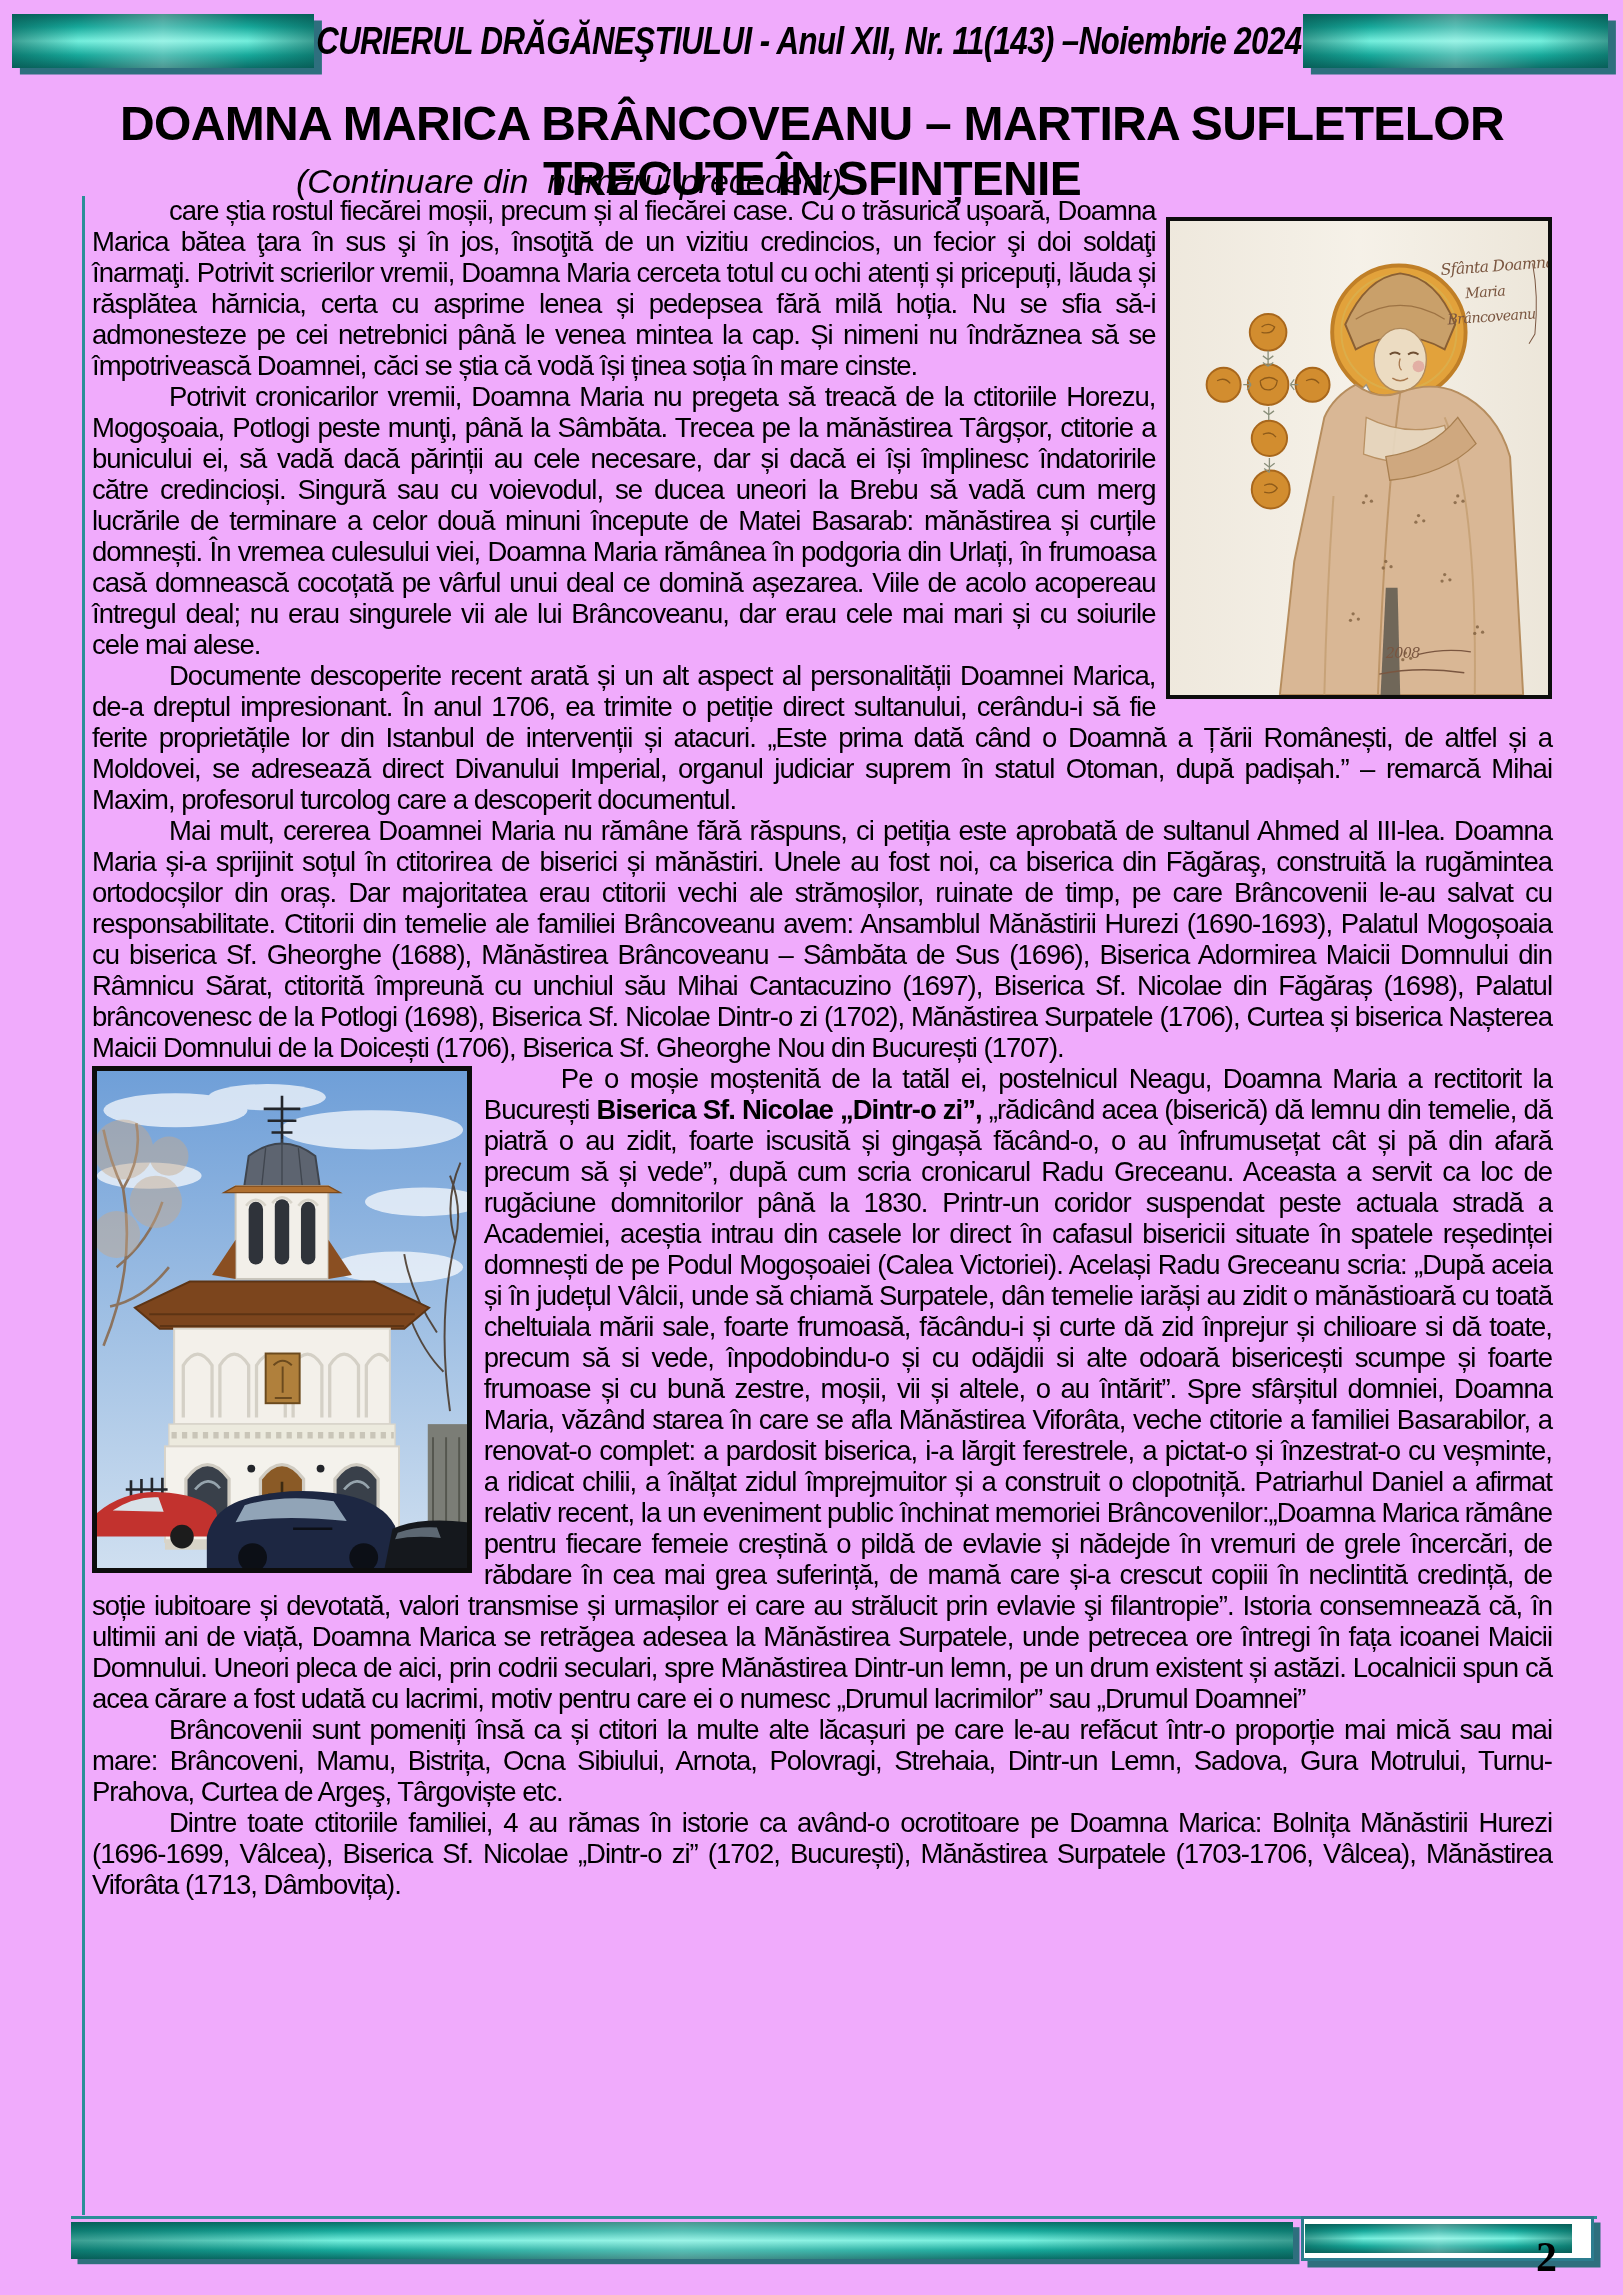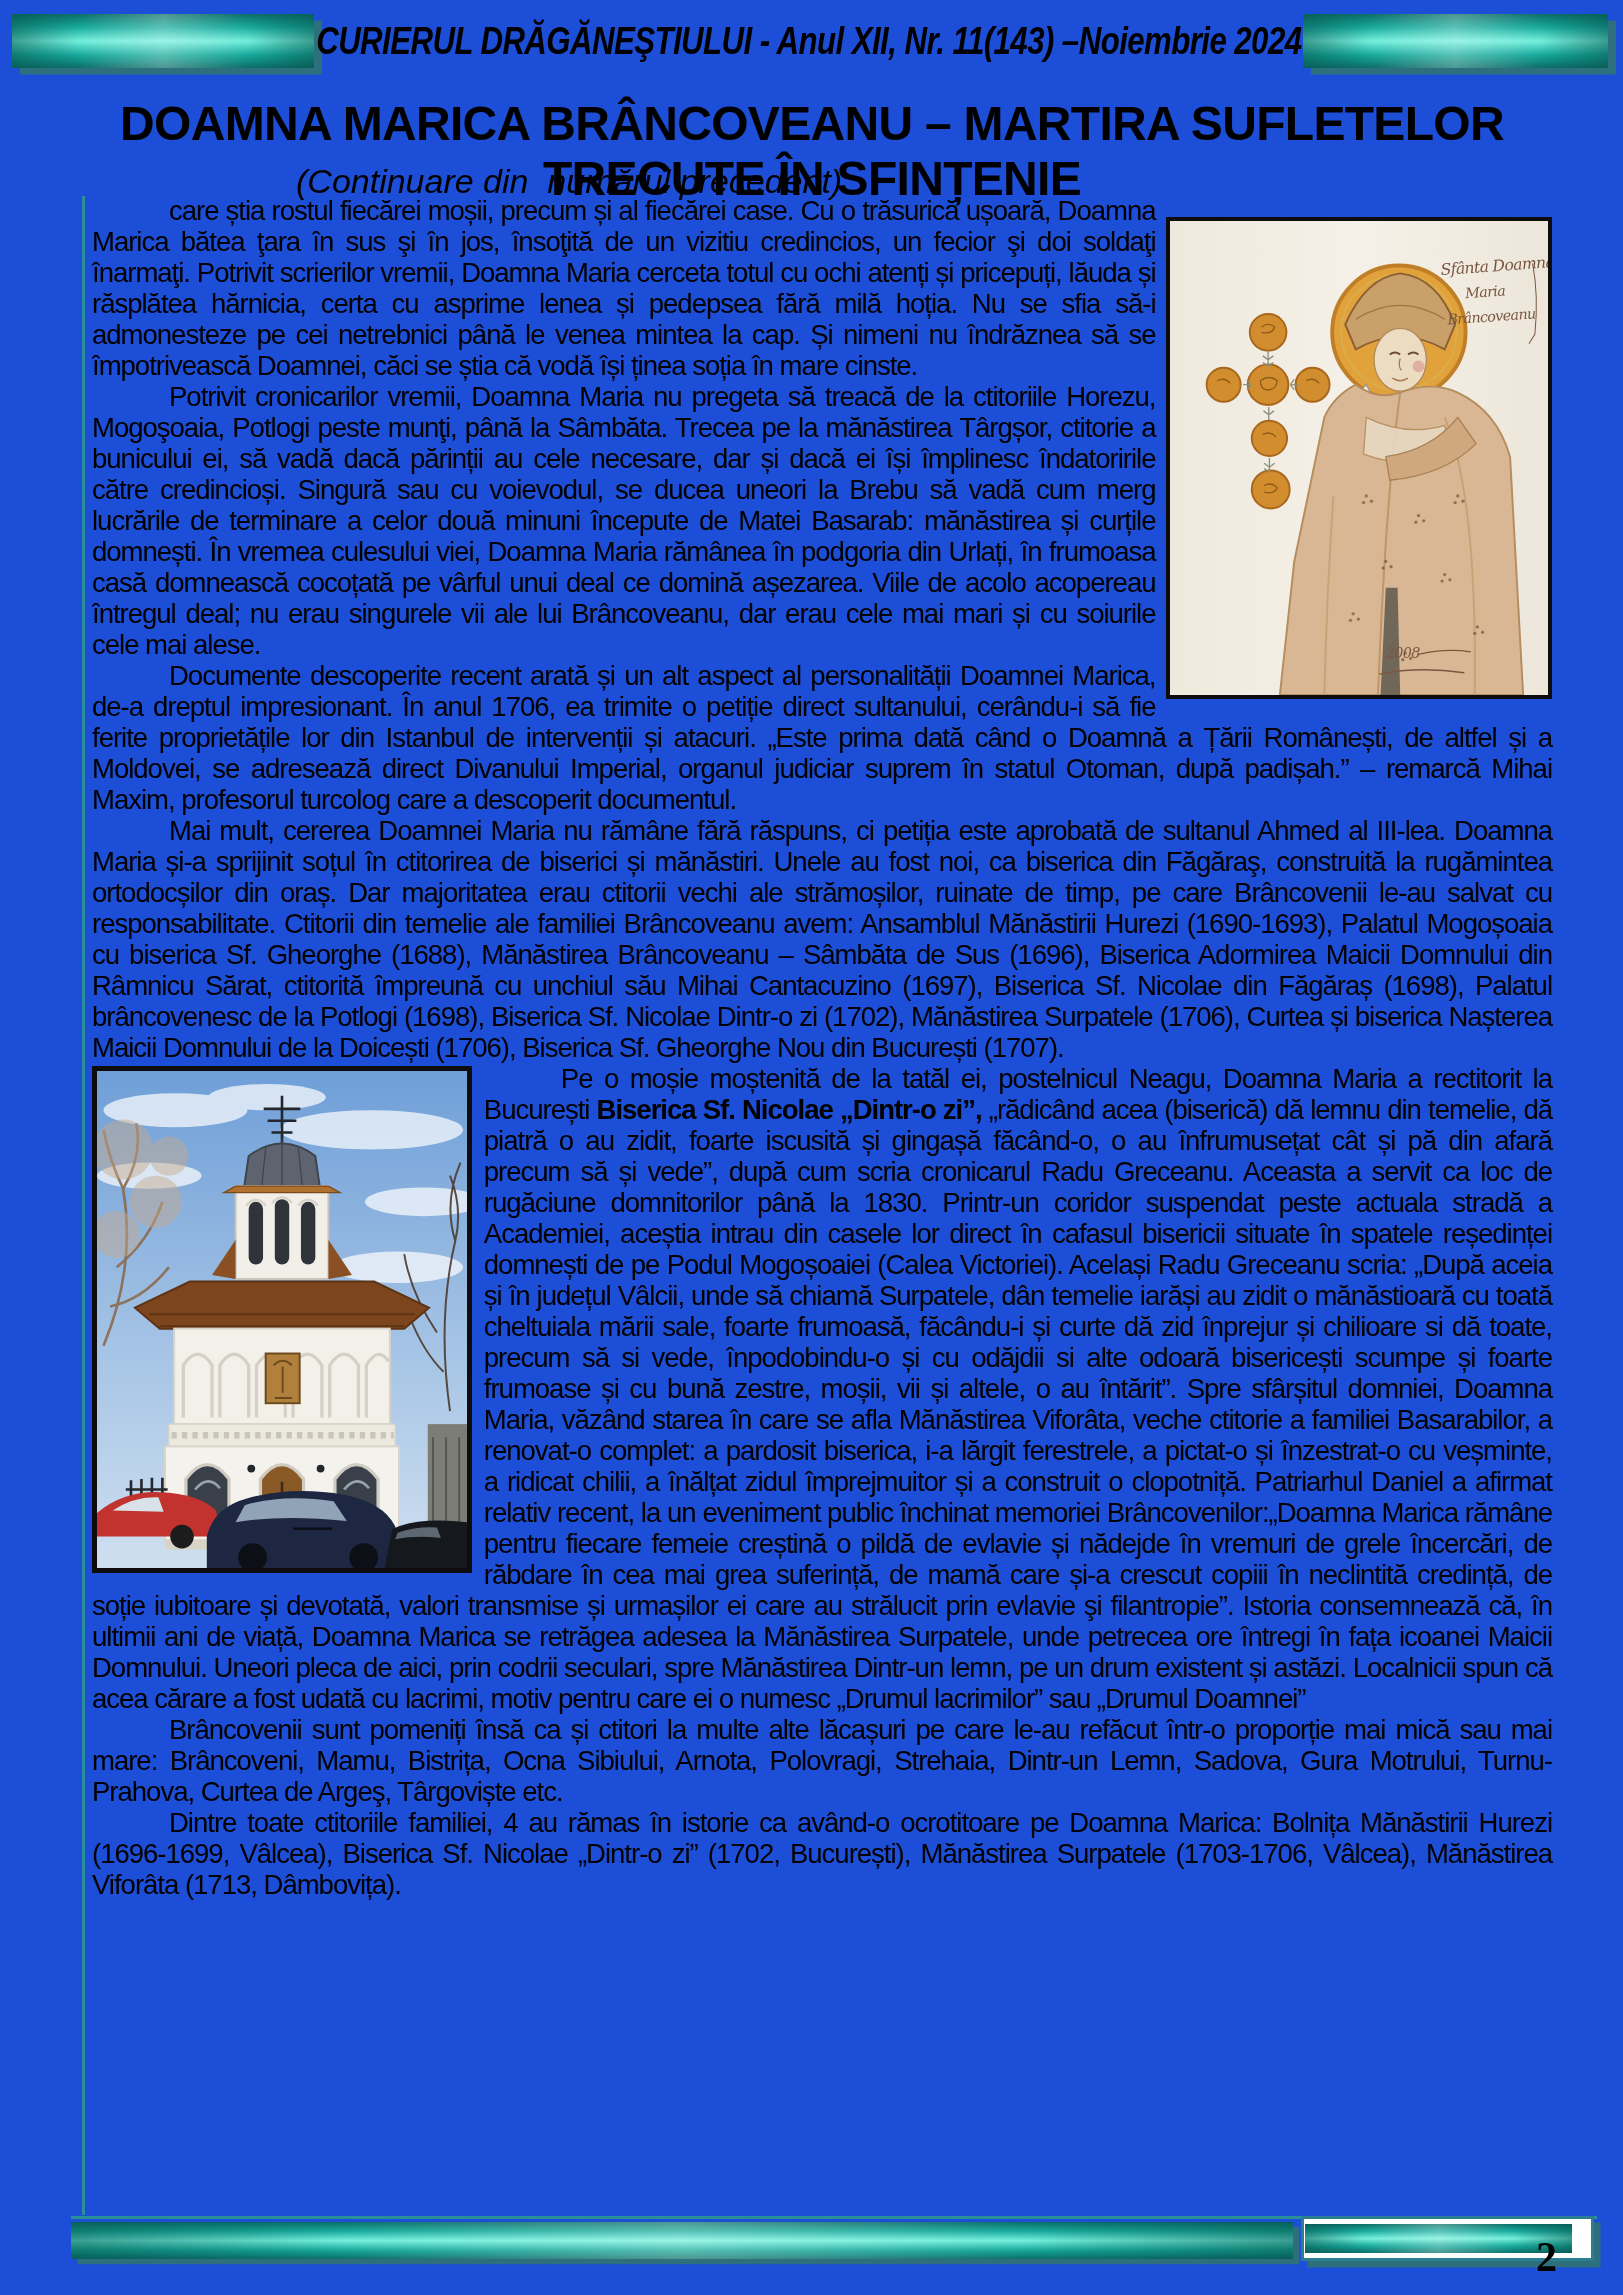"CURIERUL DRĂGĂNEŞTIULUI - Anul XII," .page { background: #1d4ed8 -> #f0abfc }
